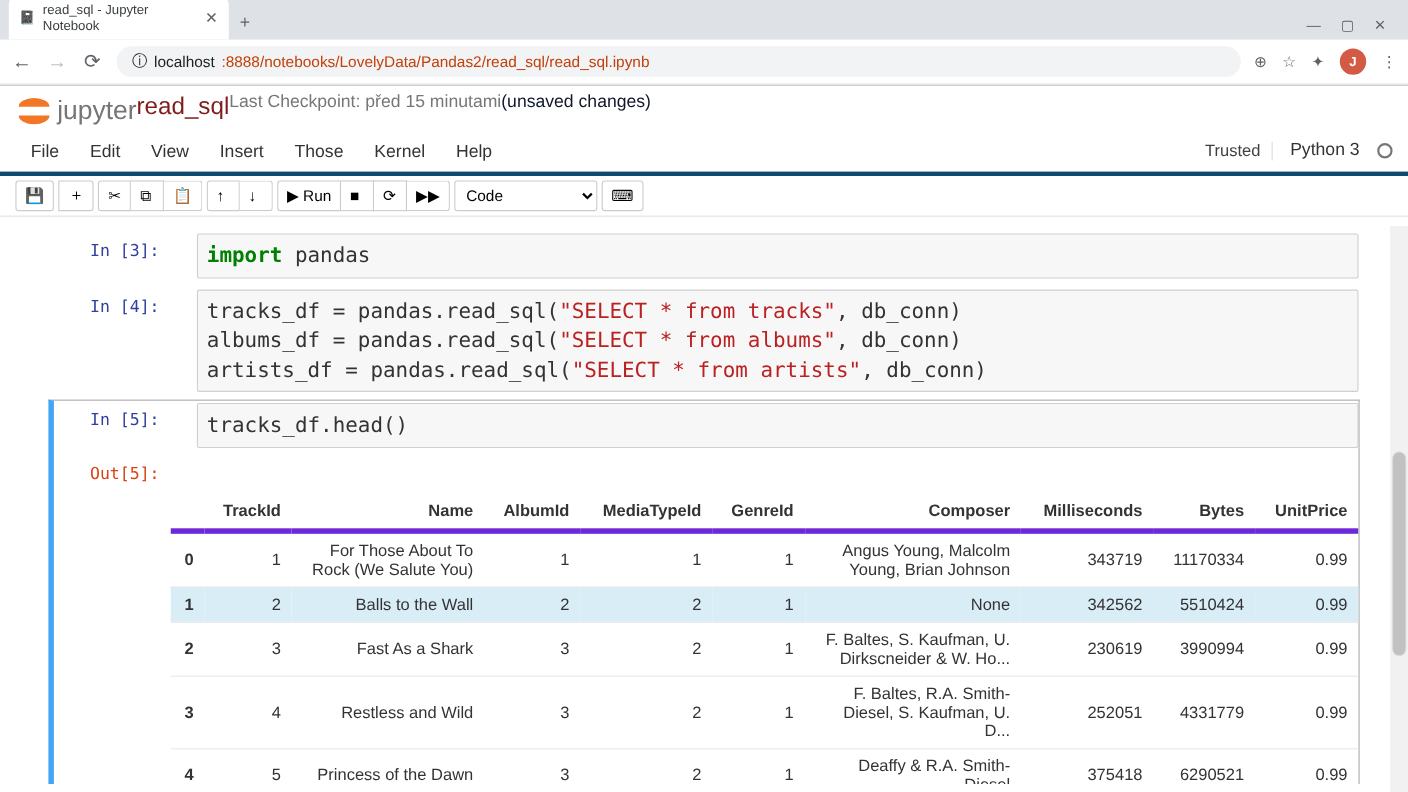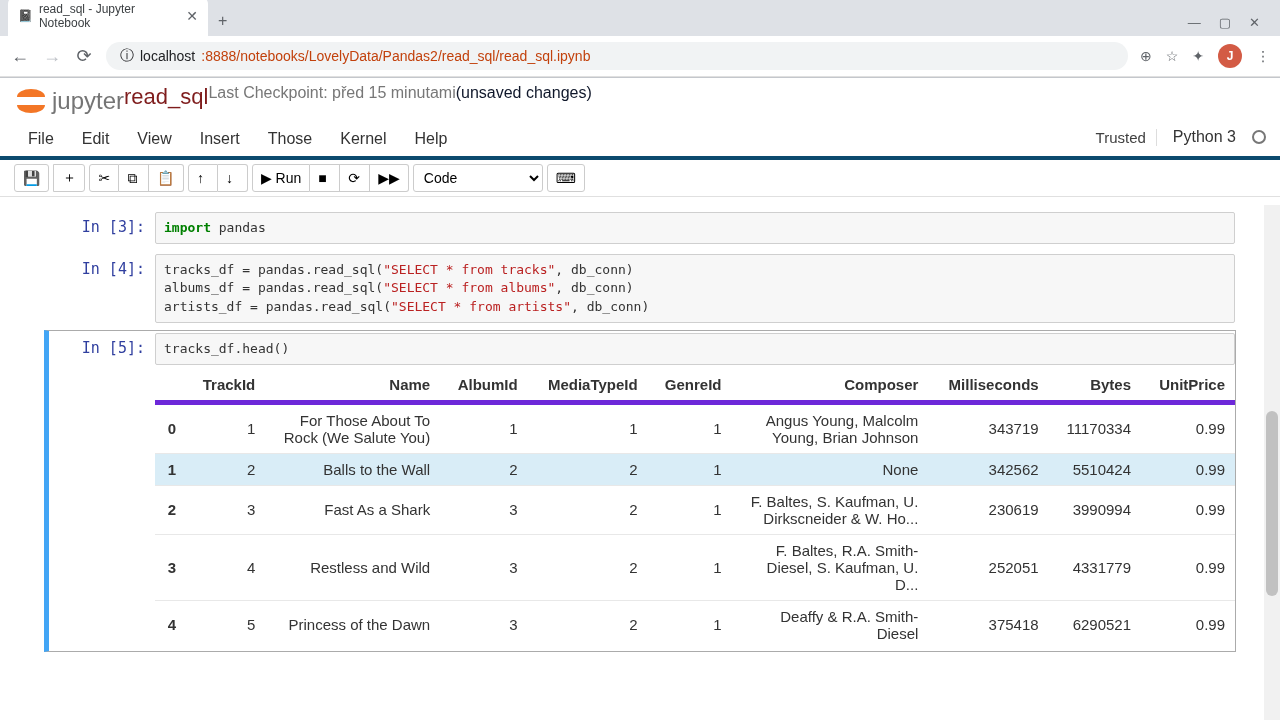"import pandas" .input-area { font-size: 13px -> 19px; margin-left: none -> 24px }
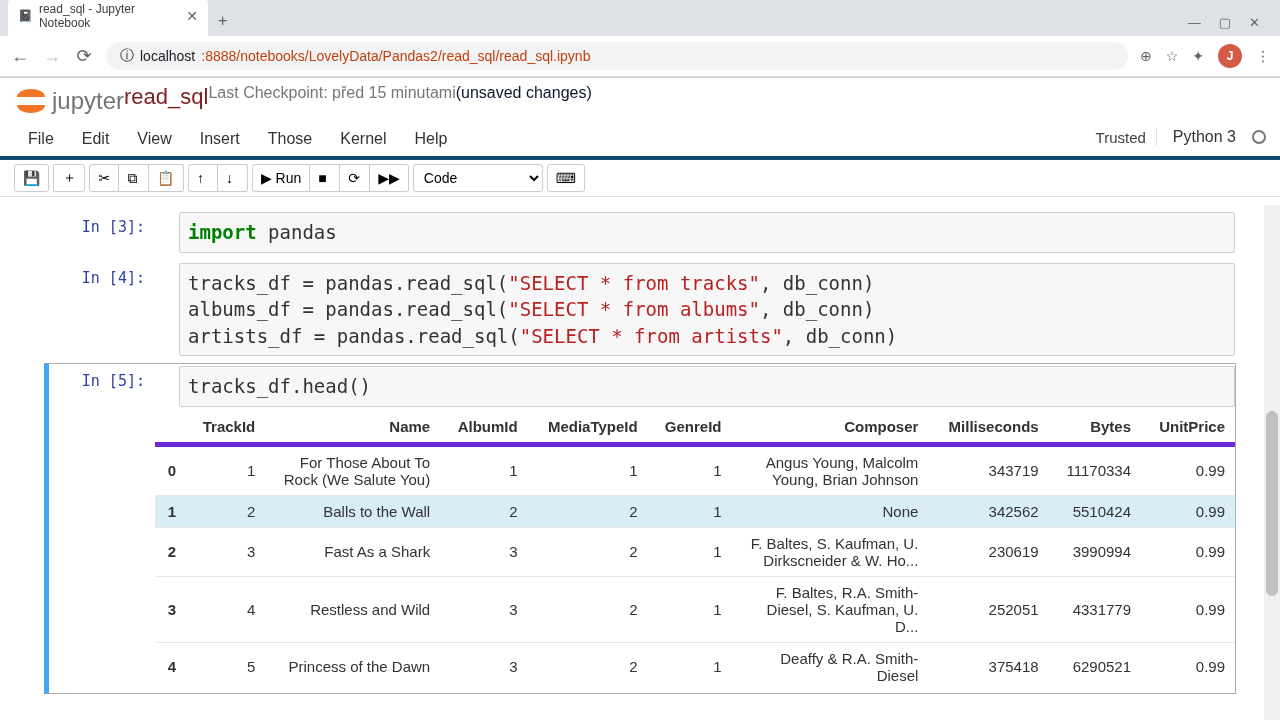"Out[5]:" div.output-row { html: none -> <div> <div><span>Out[5]:</span></div> </div> }
